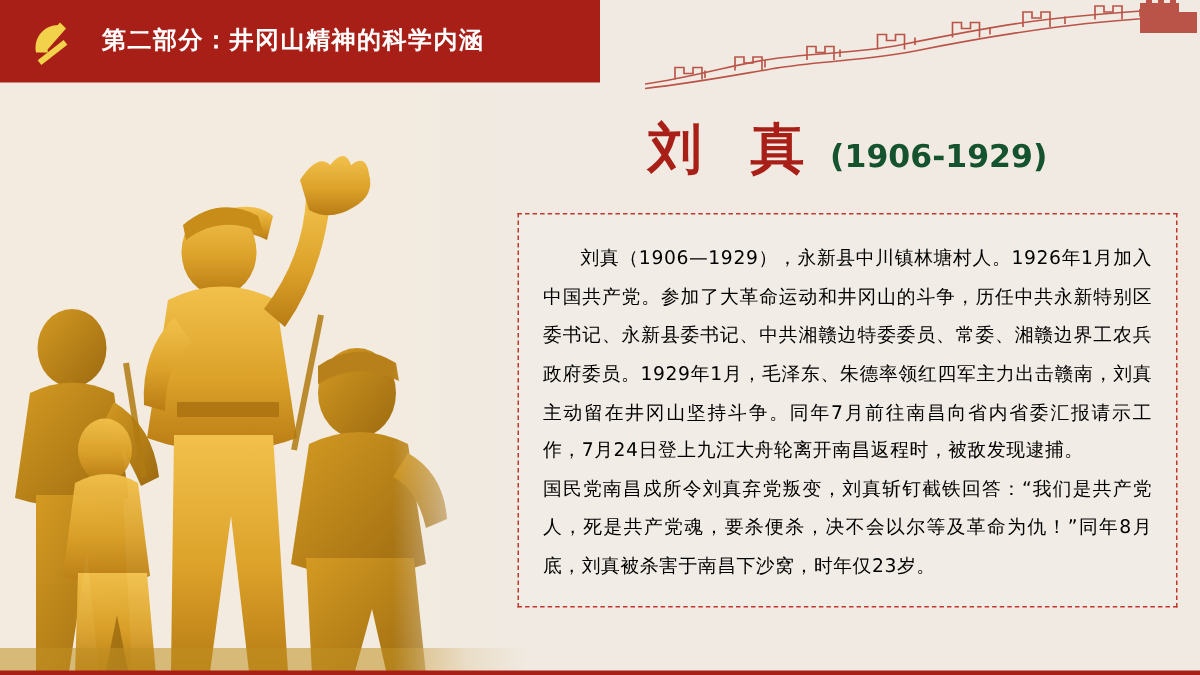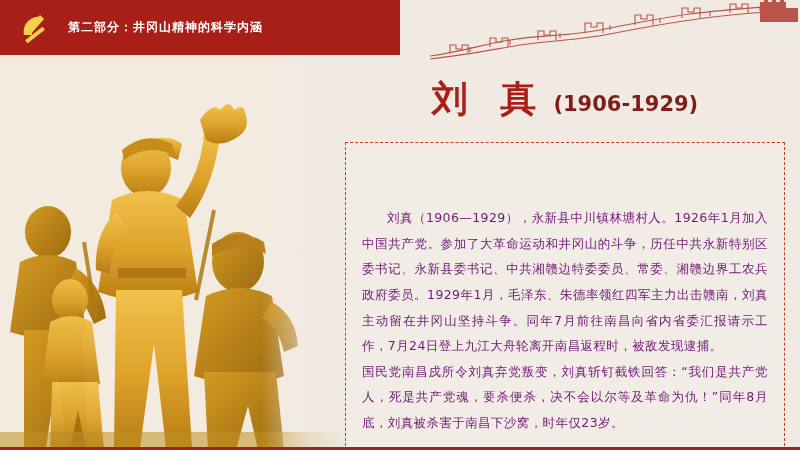"第二部分：井冈山精神的科学内涵" .title-text { font-size: 12px -> 16px }
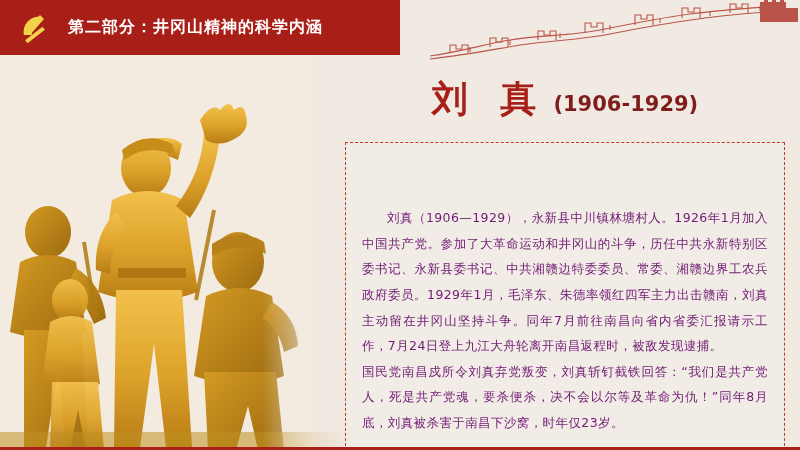"(1906-1929)" .person-years { color: #7f1d1d -> #14532d }
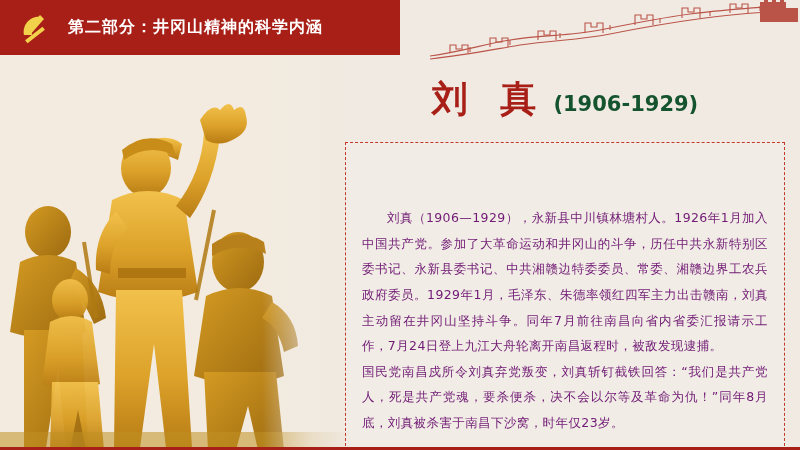"刘真（1906—1929），永新县中川镇林塘村人。1926年1月加入中国共产党。" .bio-text { color: #701a75 -> #000000; margin-top: 46px -> none }
